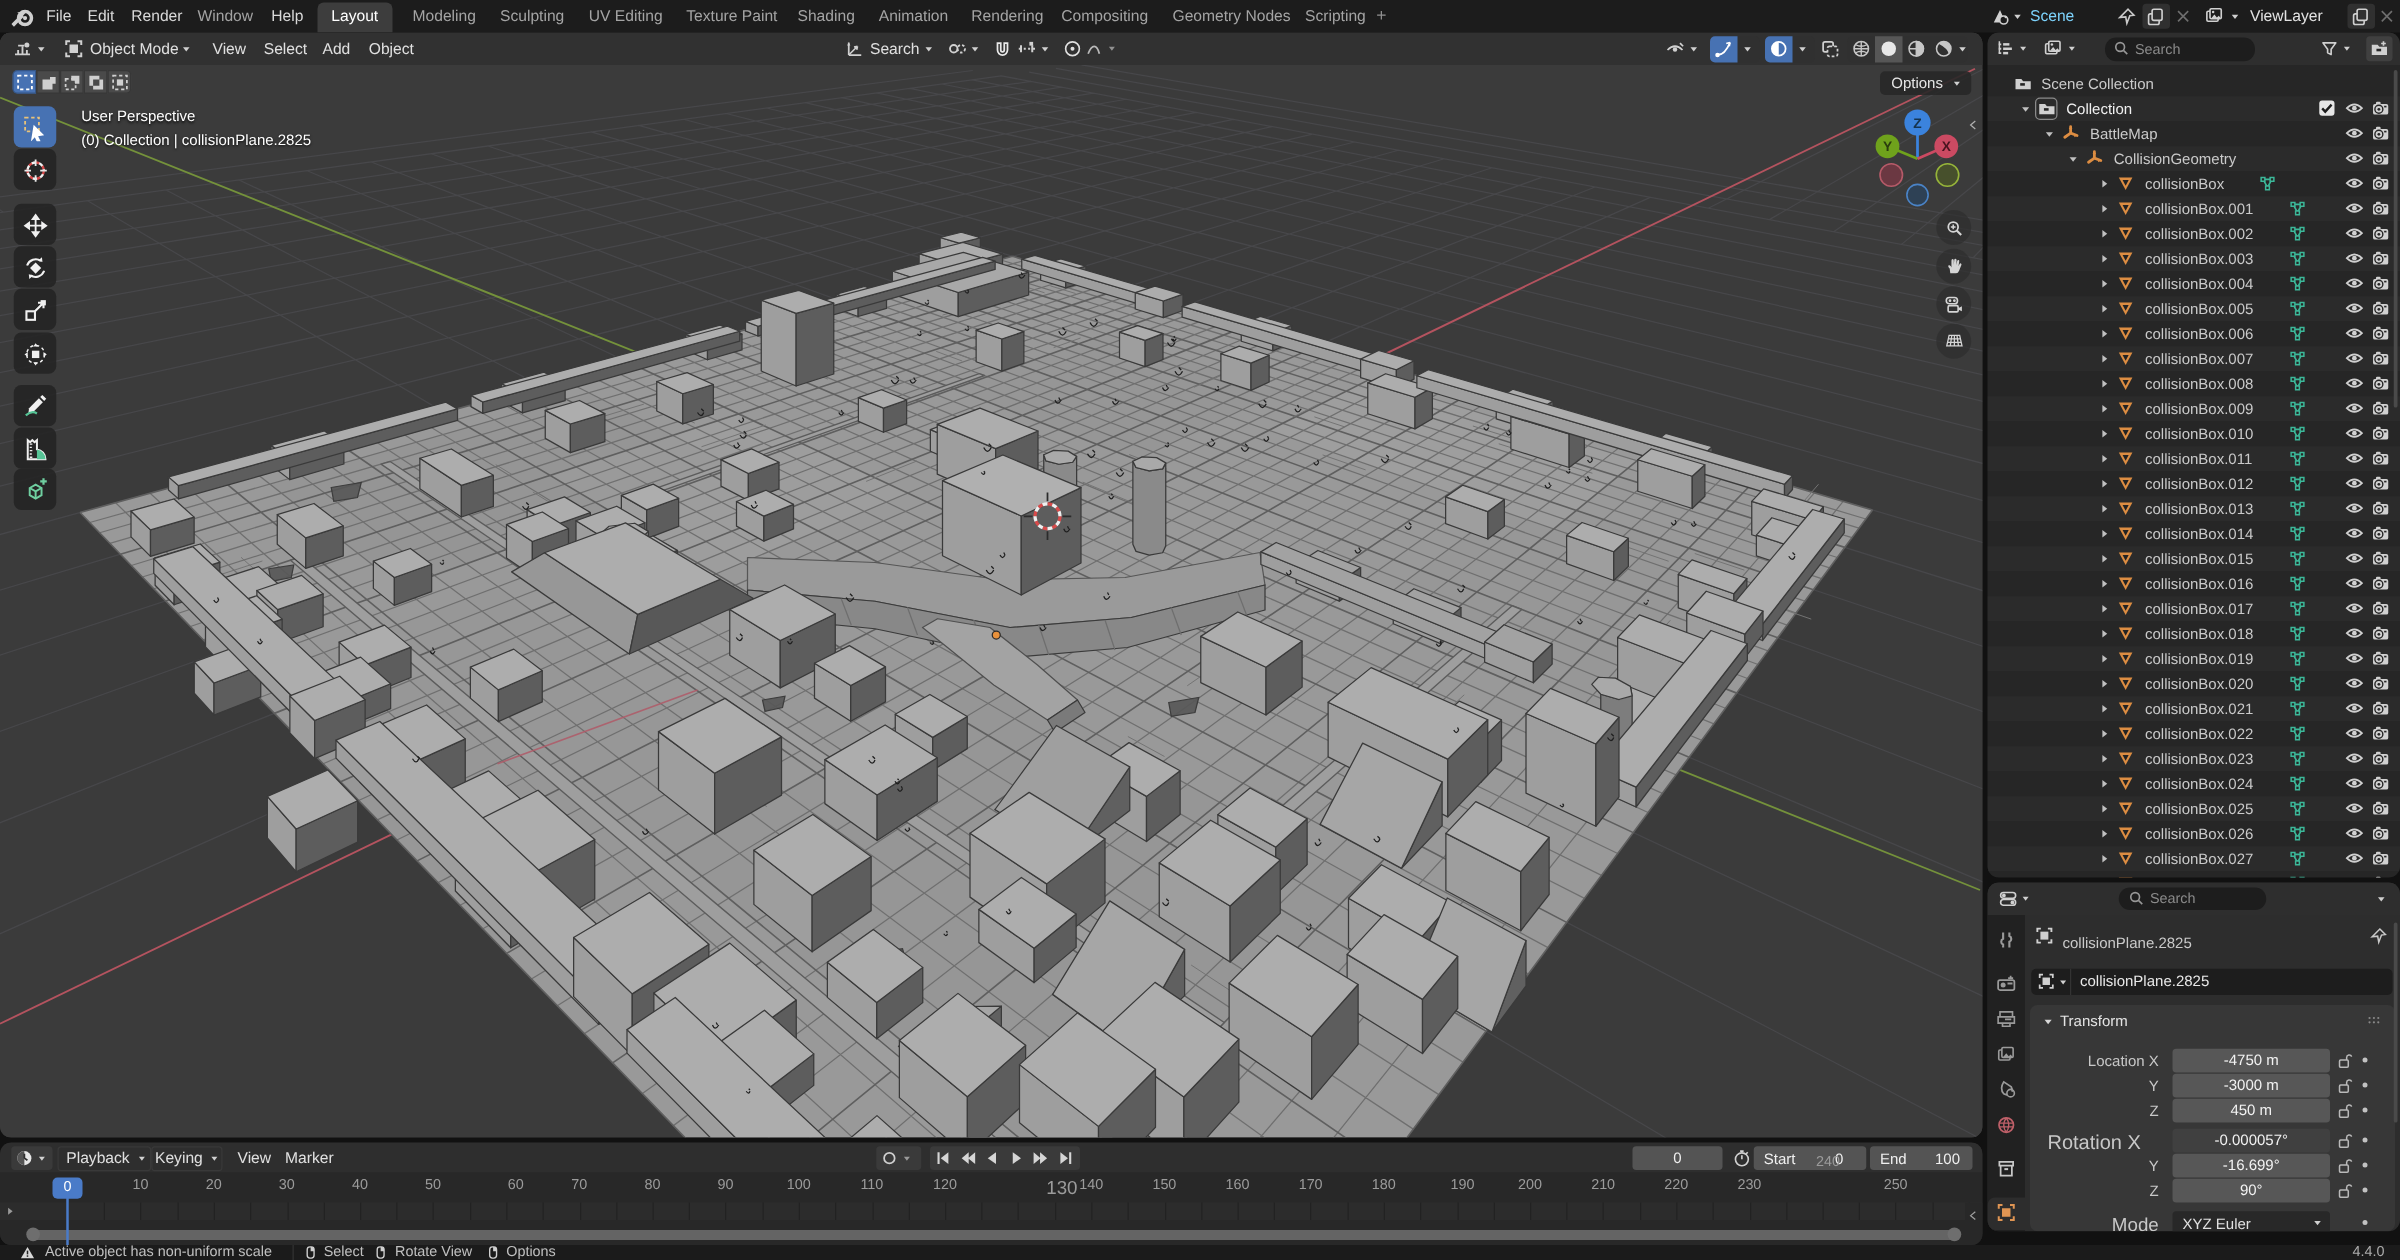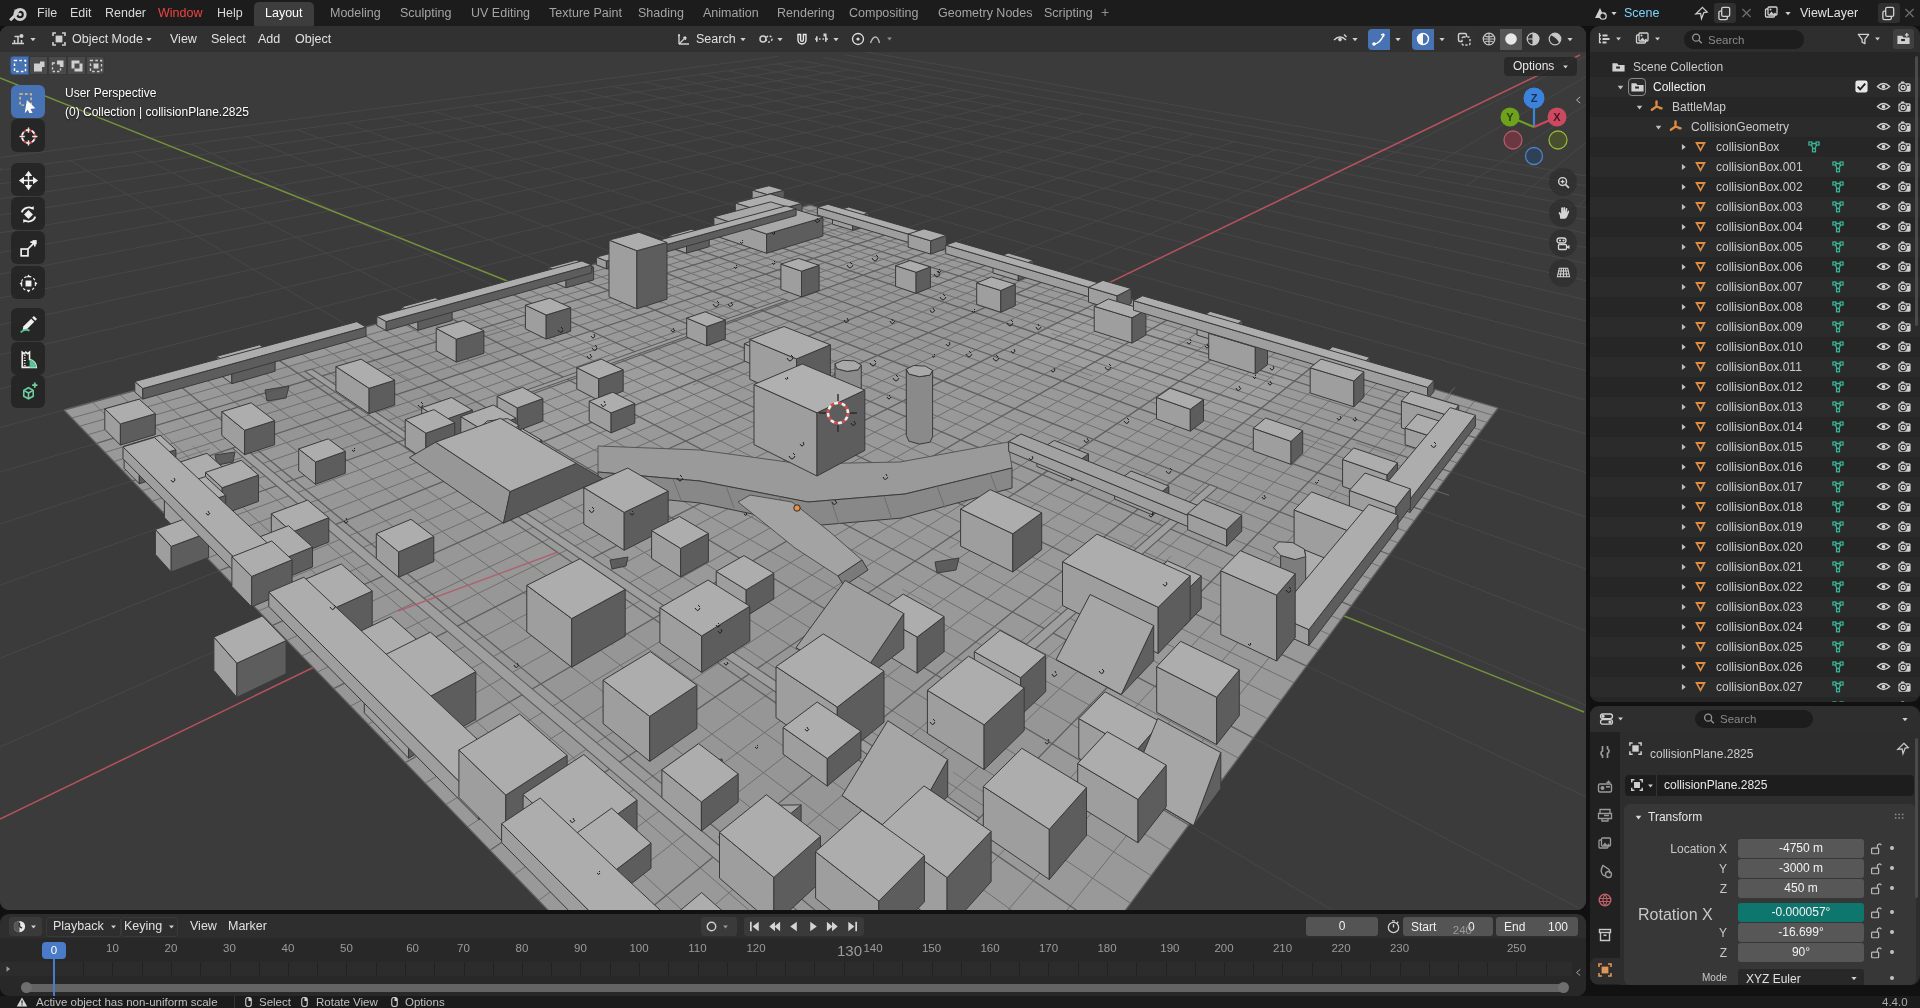"Window" div.txt { color: #ef4444 -> #a3a3a3 }
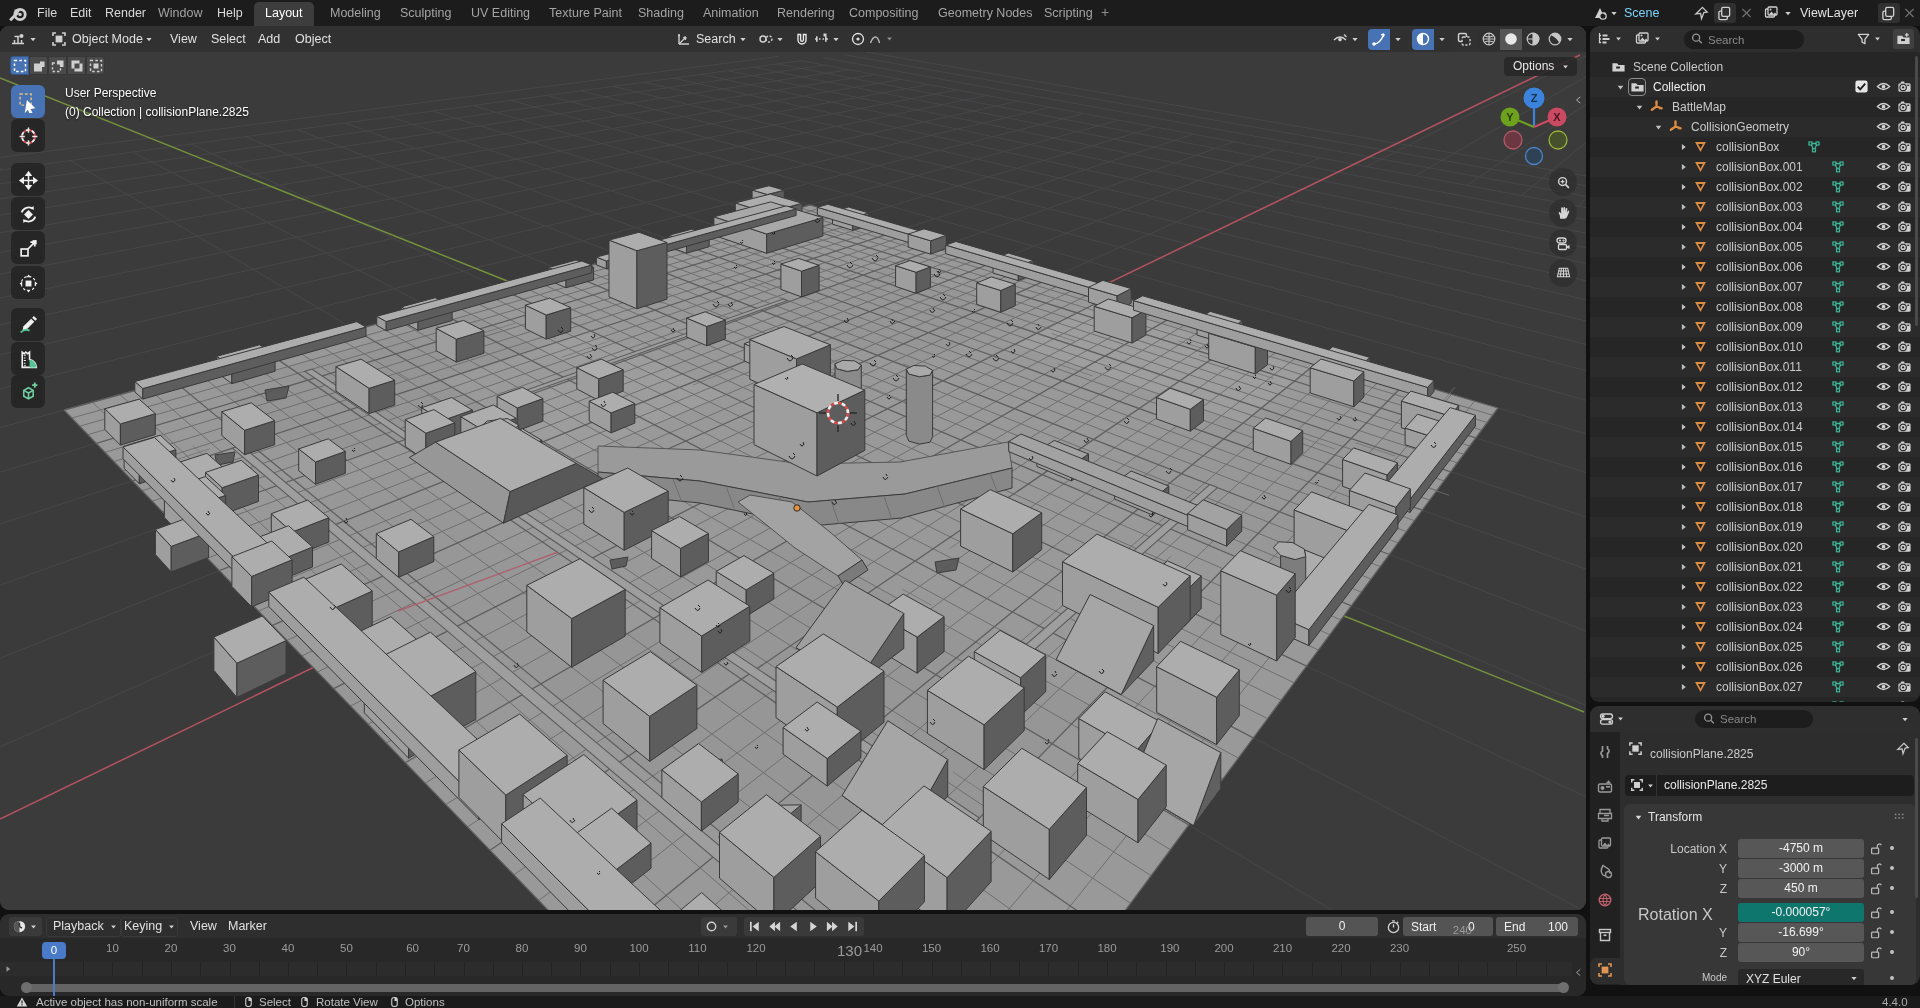"-0.000057°" div.abs { background: #0f766e -> #404040 }
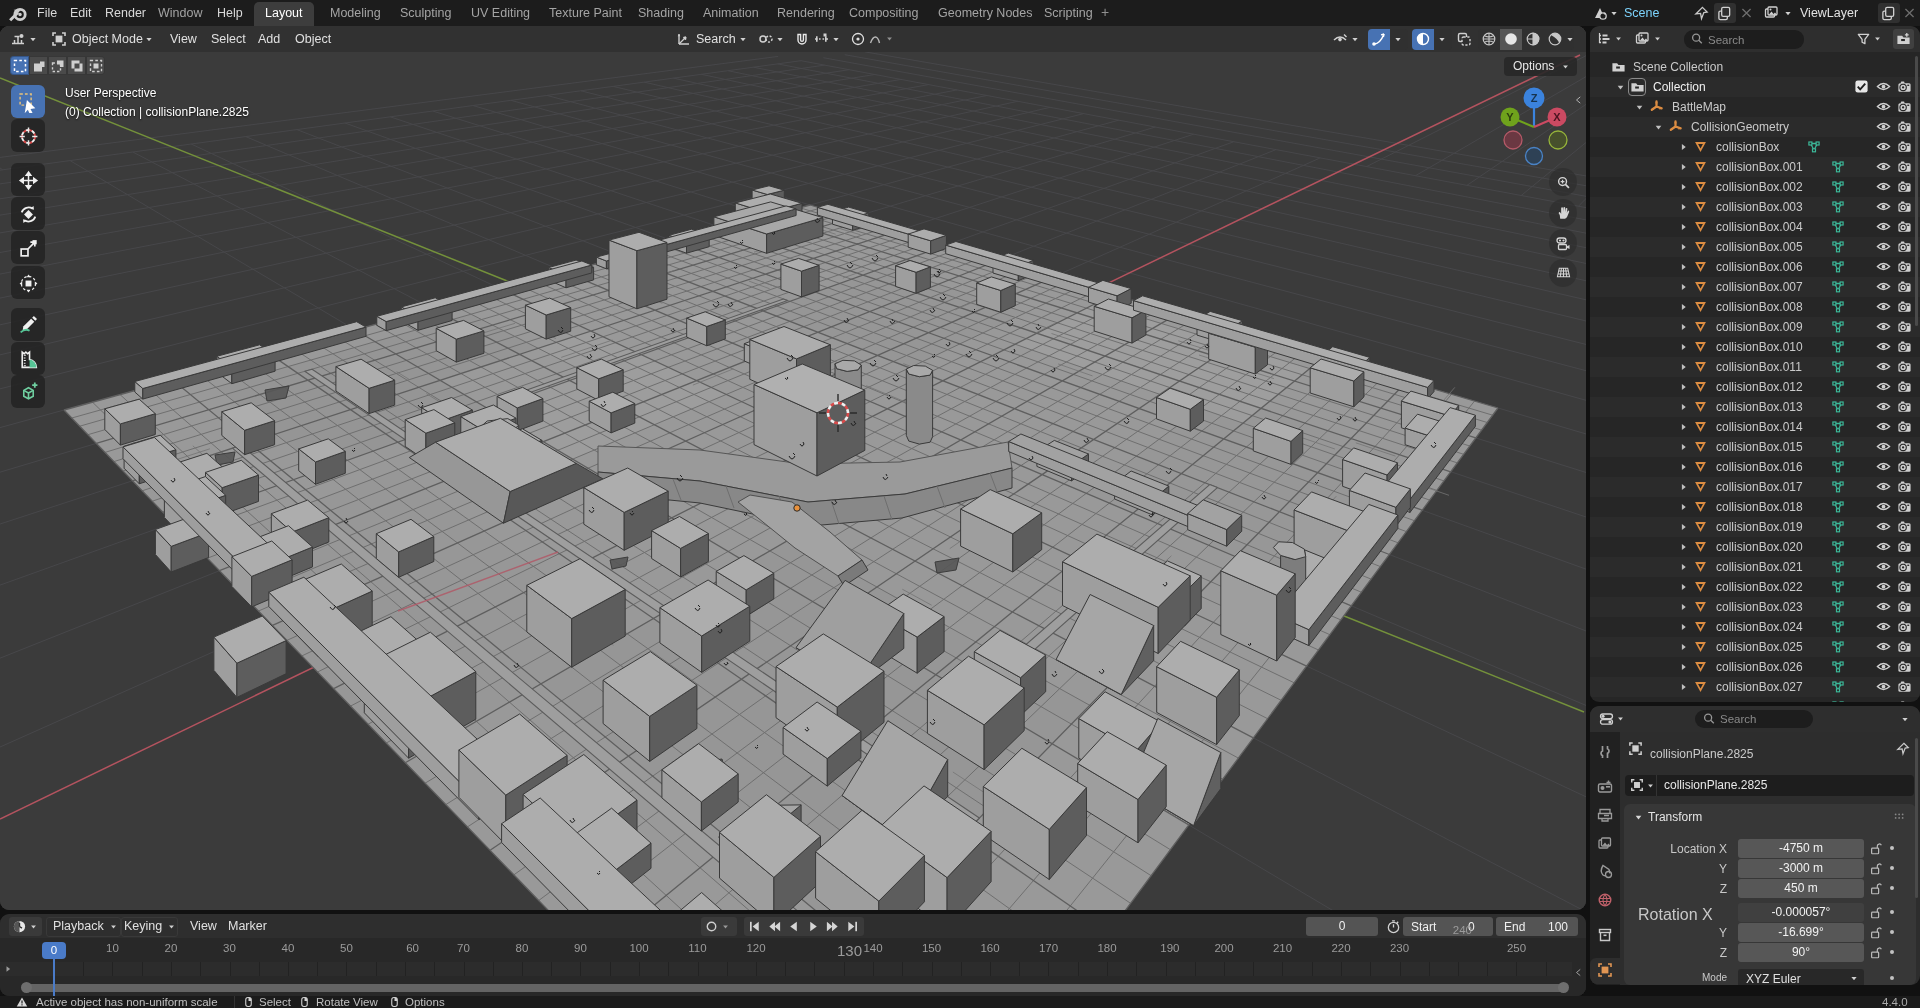"Mode" div.txt { font-size: 10px -> 15px }
